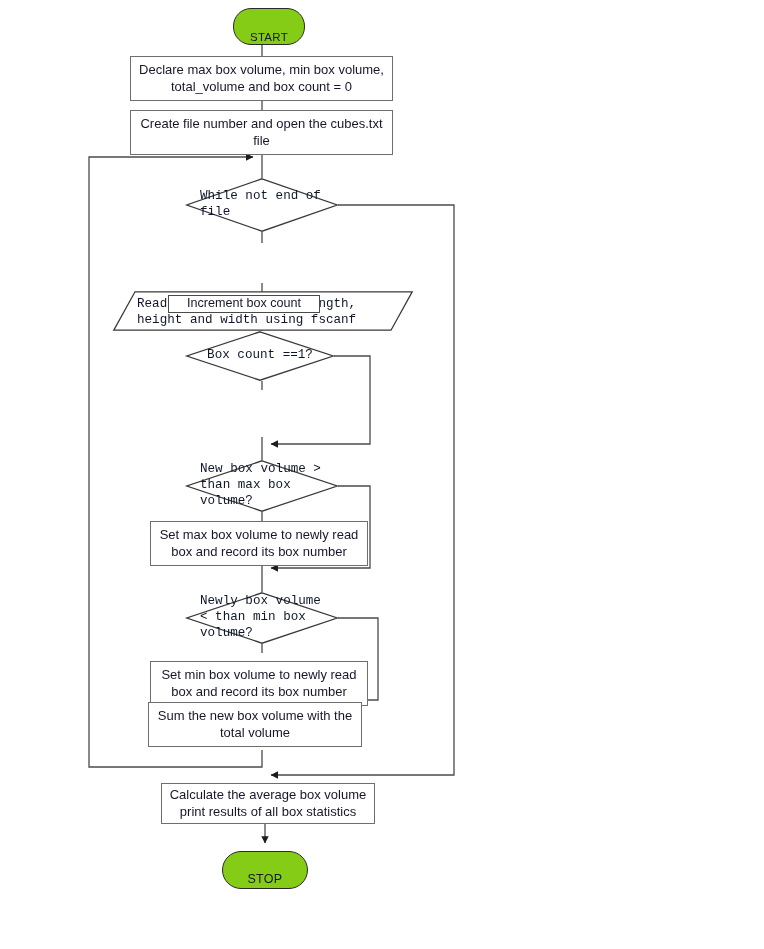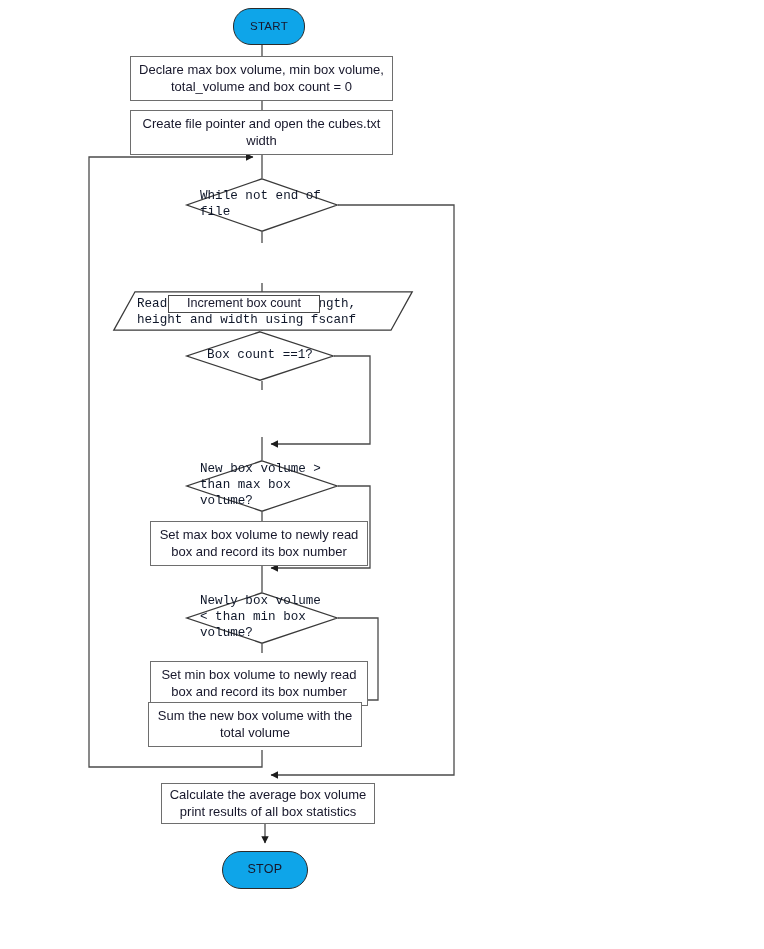"START" .terminator { align-items: none -> flex-end; background: #0ea5e9 -> #84cc16 }
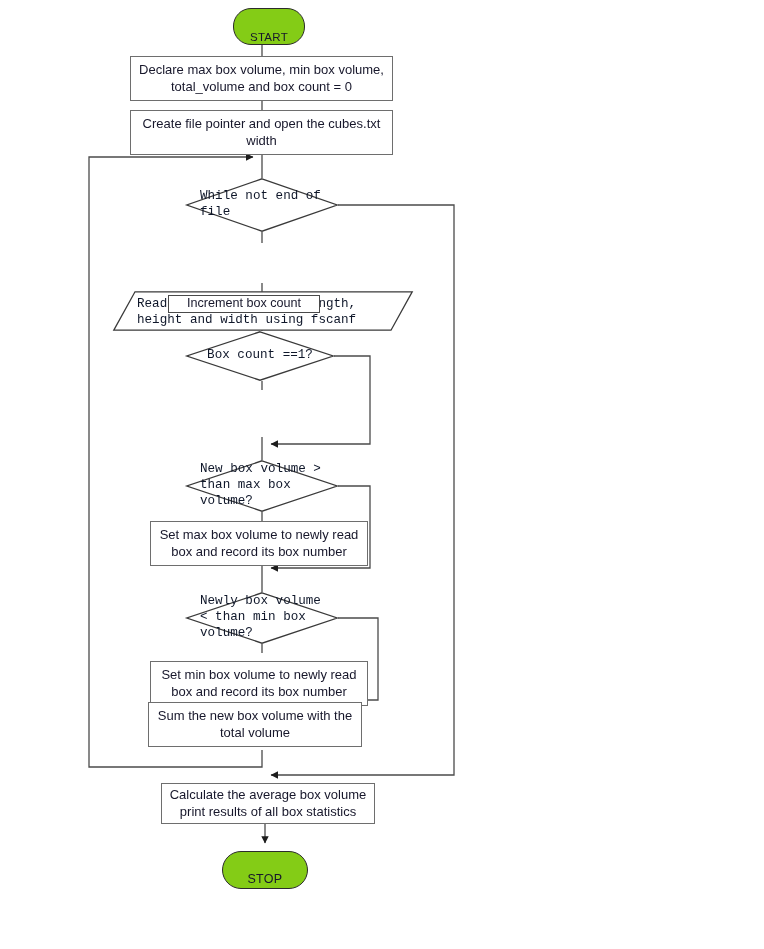"Create file pointer and open" span { text: pointer and open the cubes.txt width -> number and open the cubes.txt file }
